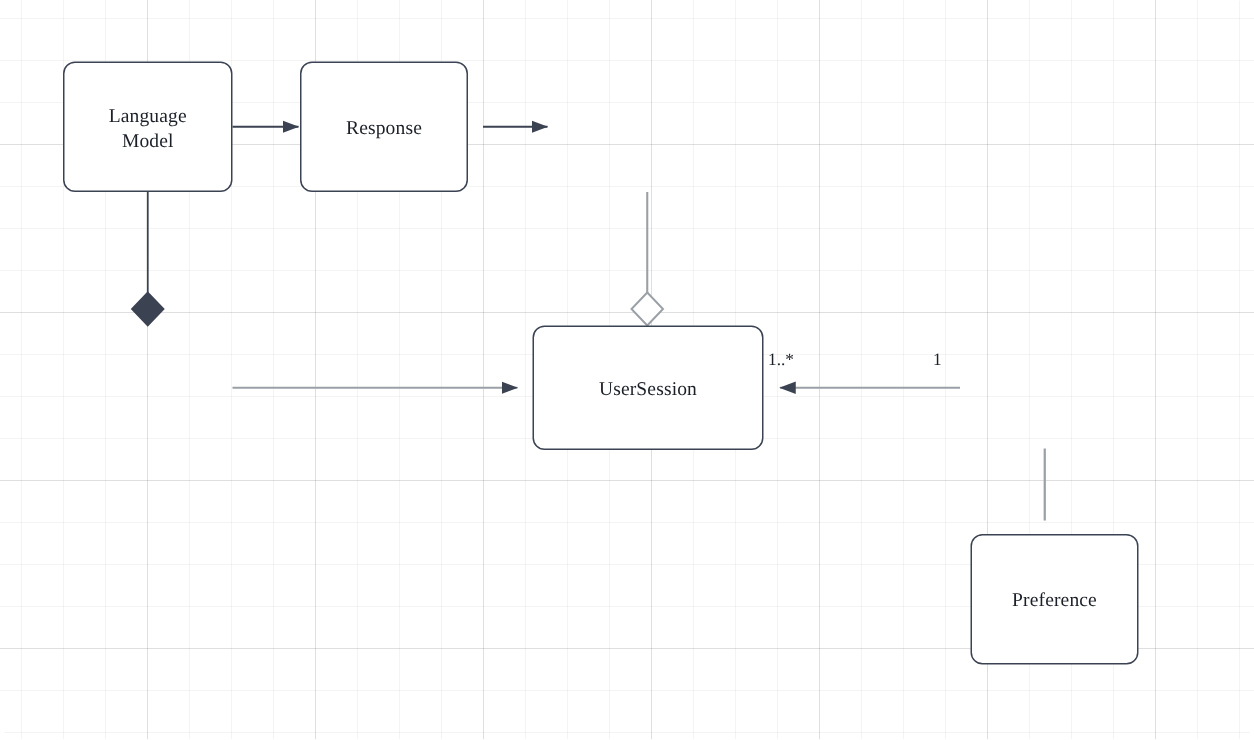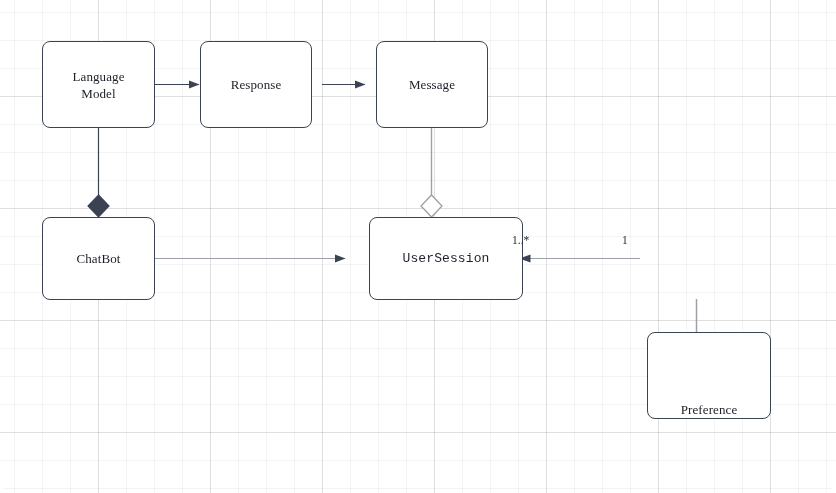"Message" div.node { html: <div> <span>Message</span> </div> -> none }
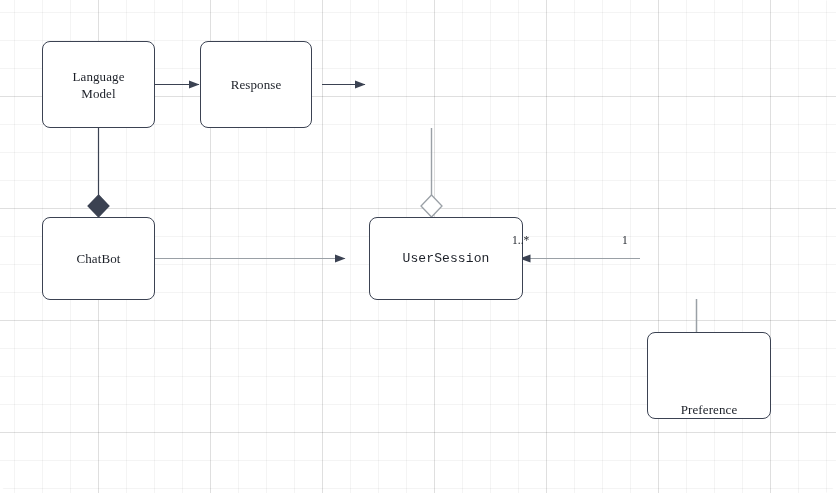"ChatBot" div.node { html: <div> <span>ChatBot</span> </div> -> none }
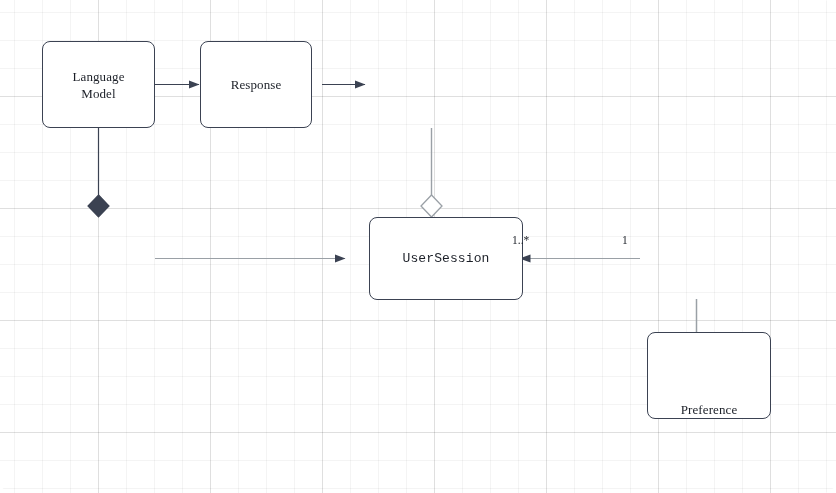"UserSession" div.node { font-family: Liberation Mono, monospace -> none; left: 369px -> 355px }
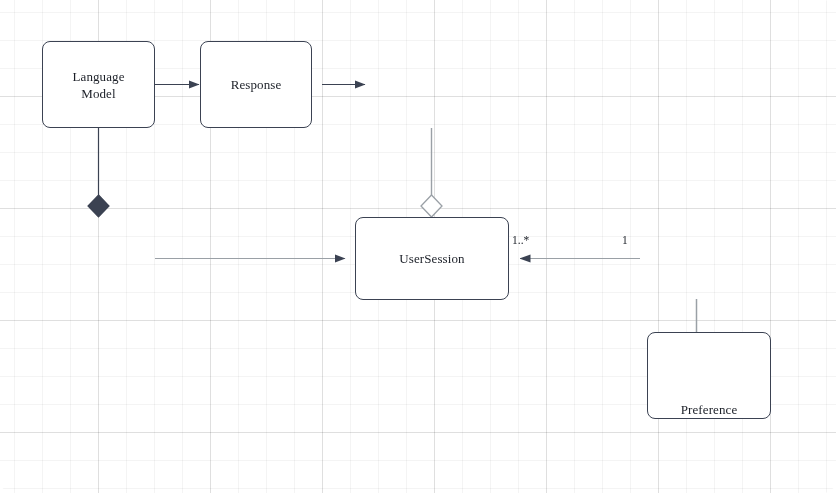"Preference" div.node { align-items: flex-end -> none; top: 332px -> 356px; width: 124px -> 112px }
